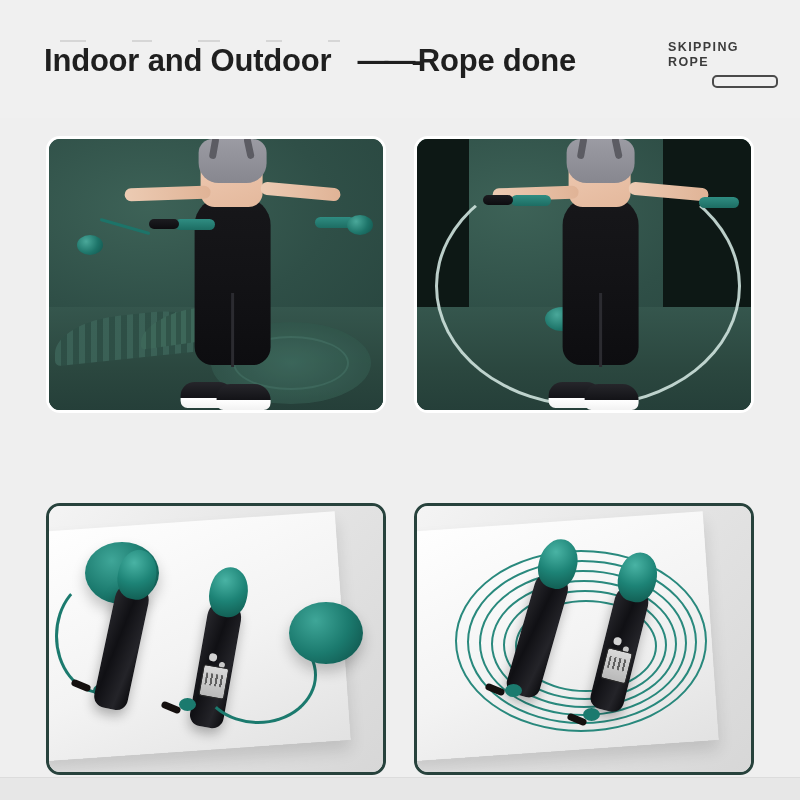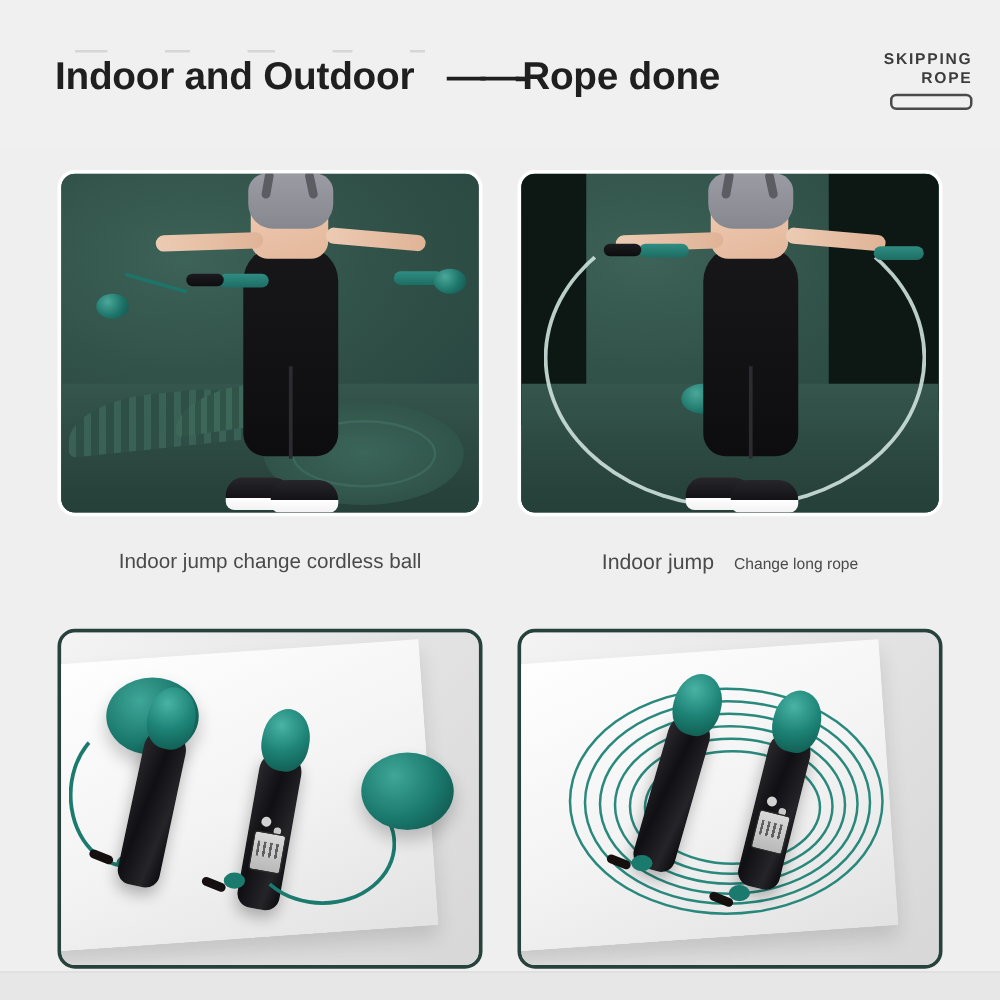"SKIPPING" .logo { text-align: right -> left }
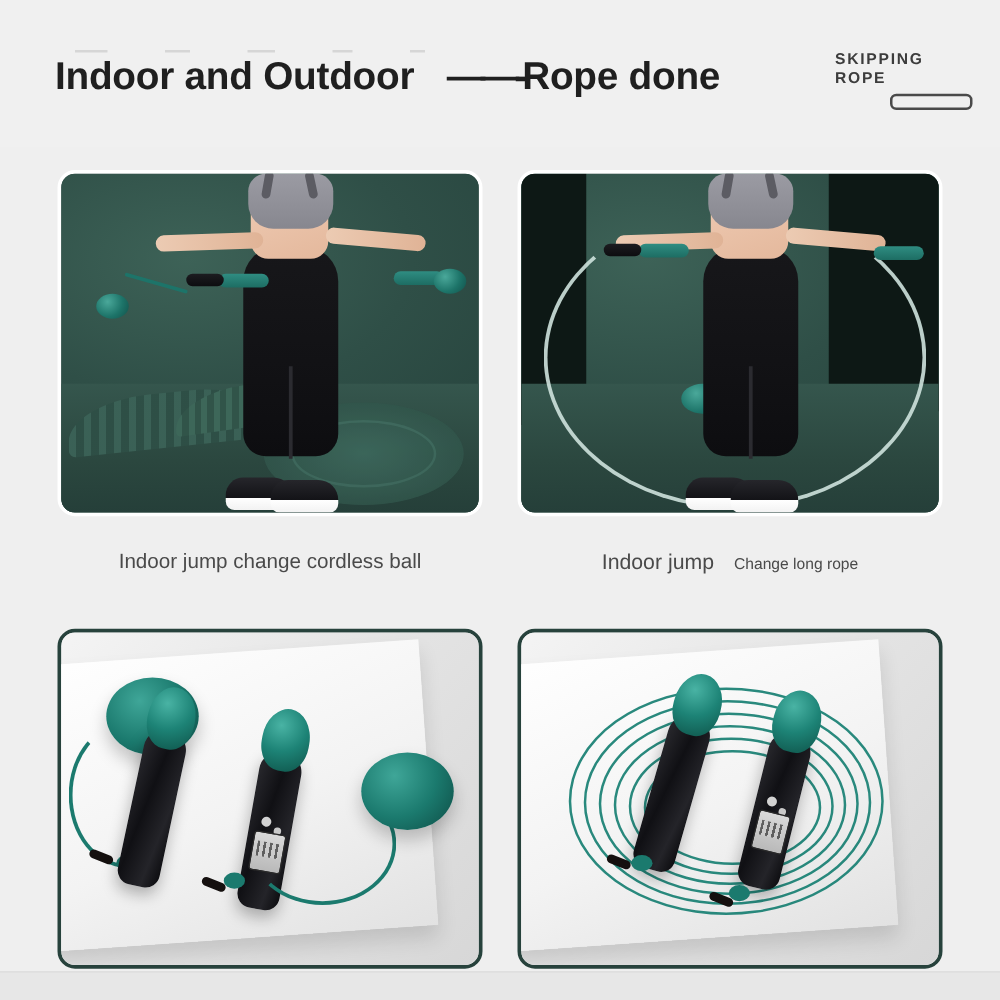"Indoor jump change cordless ball" div.caption-row { html: <div> <div>Indoor jump change cordless ball</div> <div> <span>Indoor jump</span><span>Change long rope</span> </div> </div> -> none }
